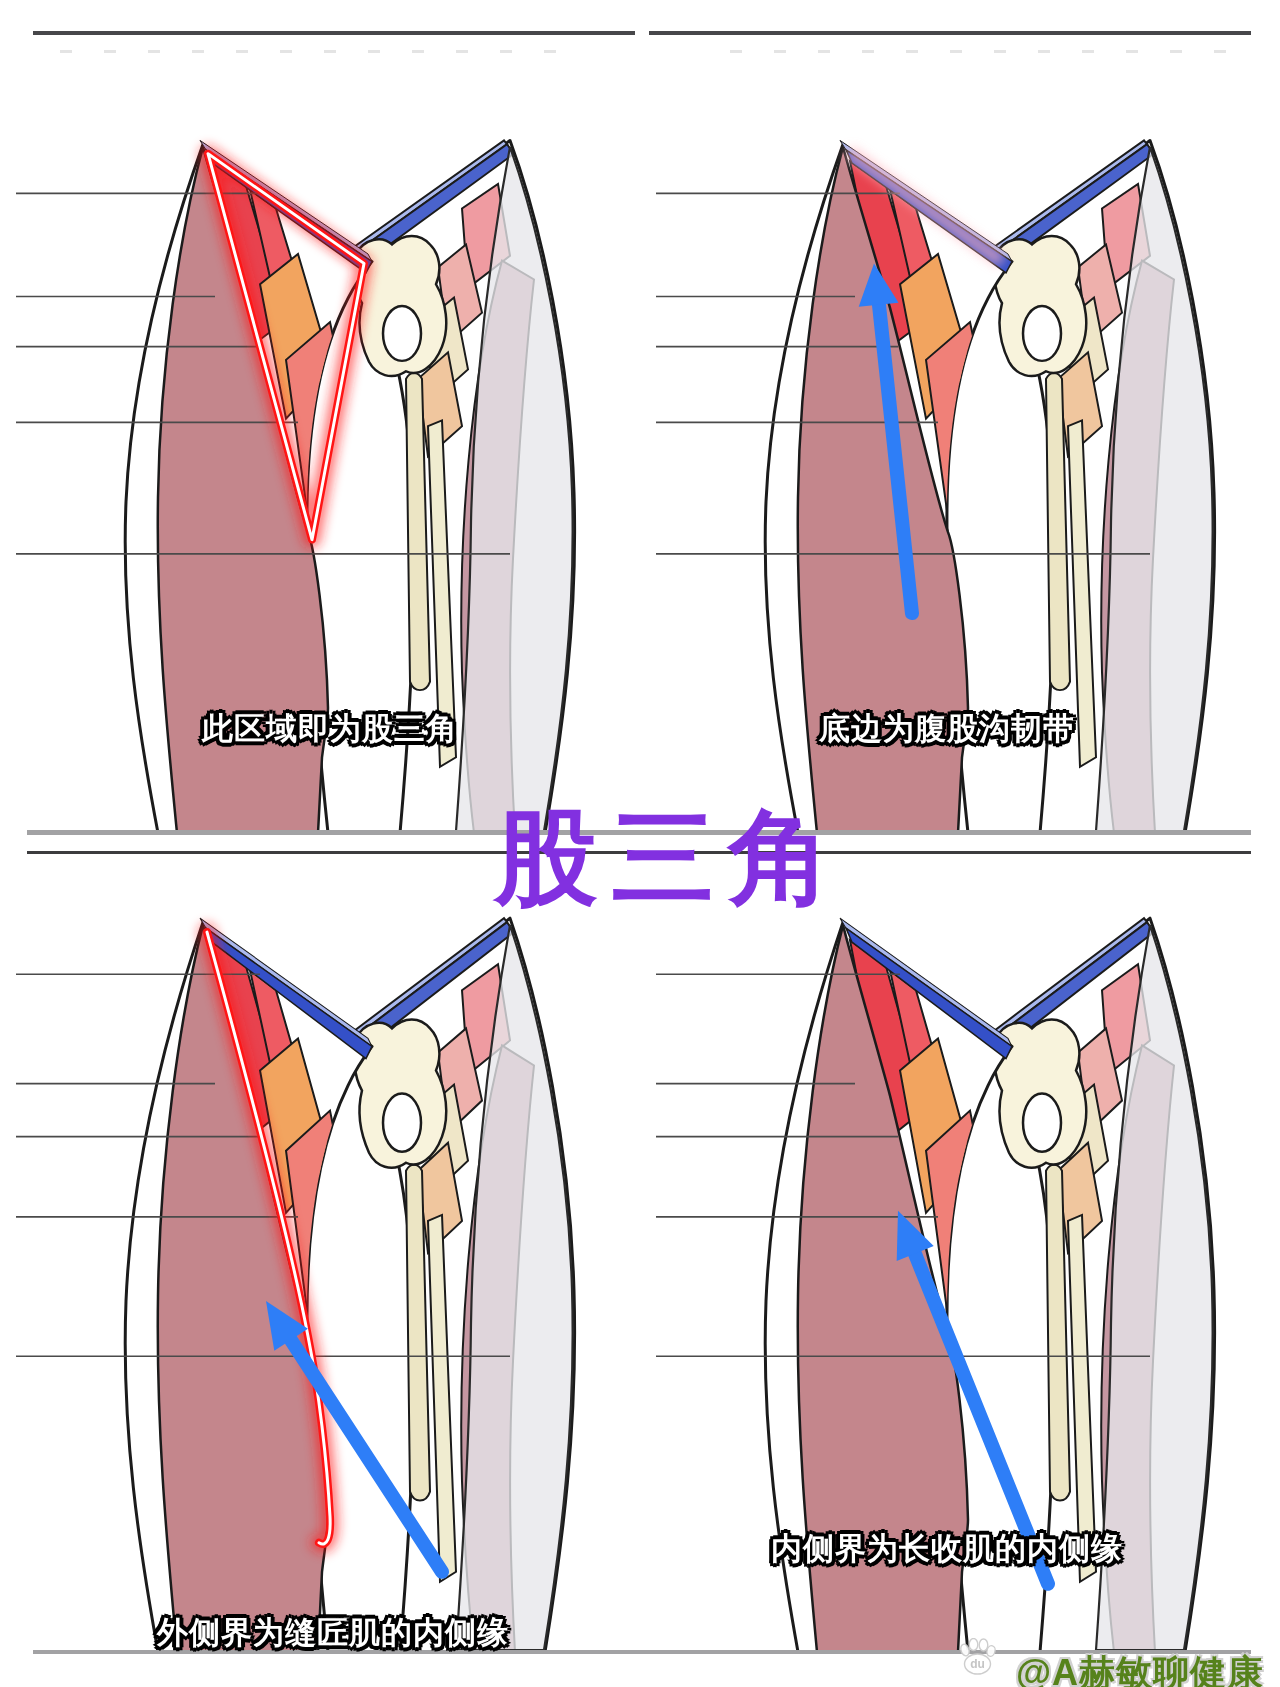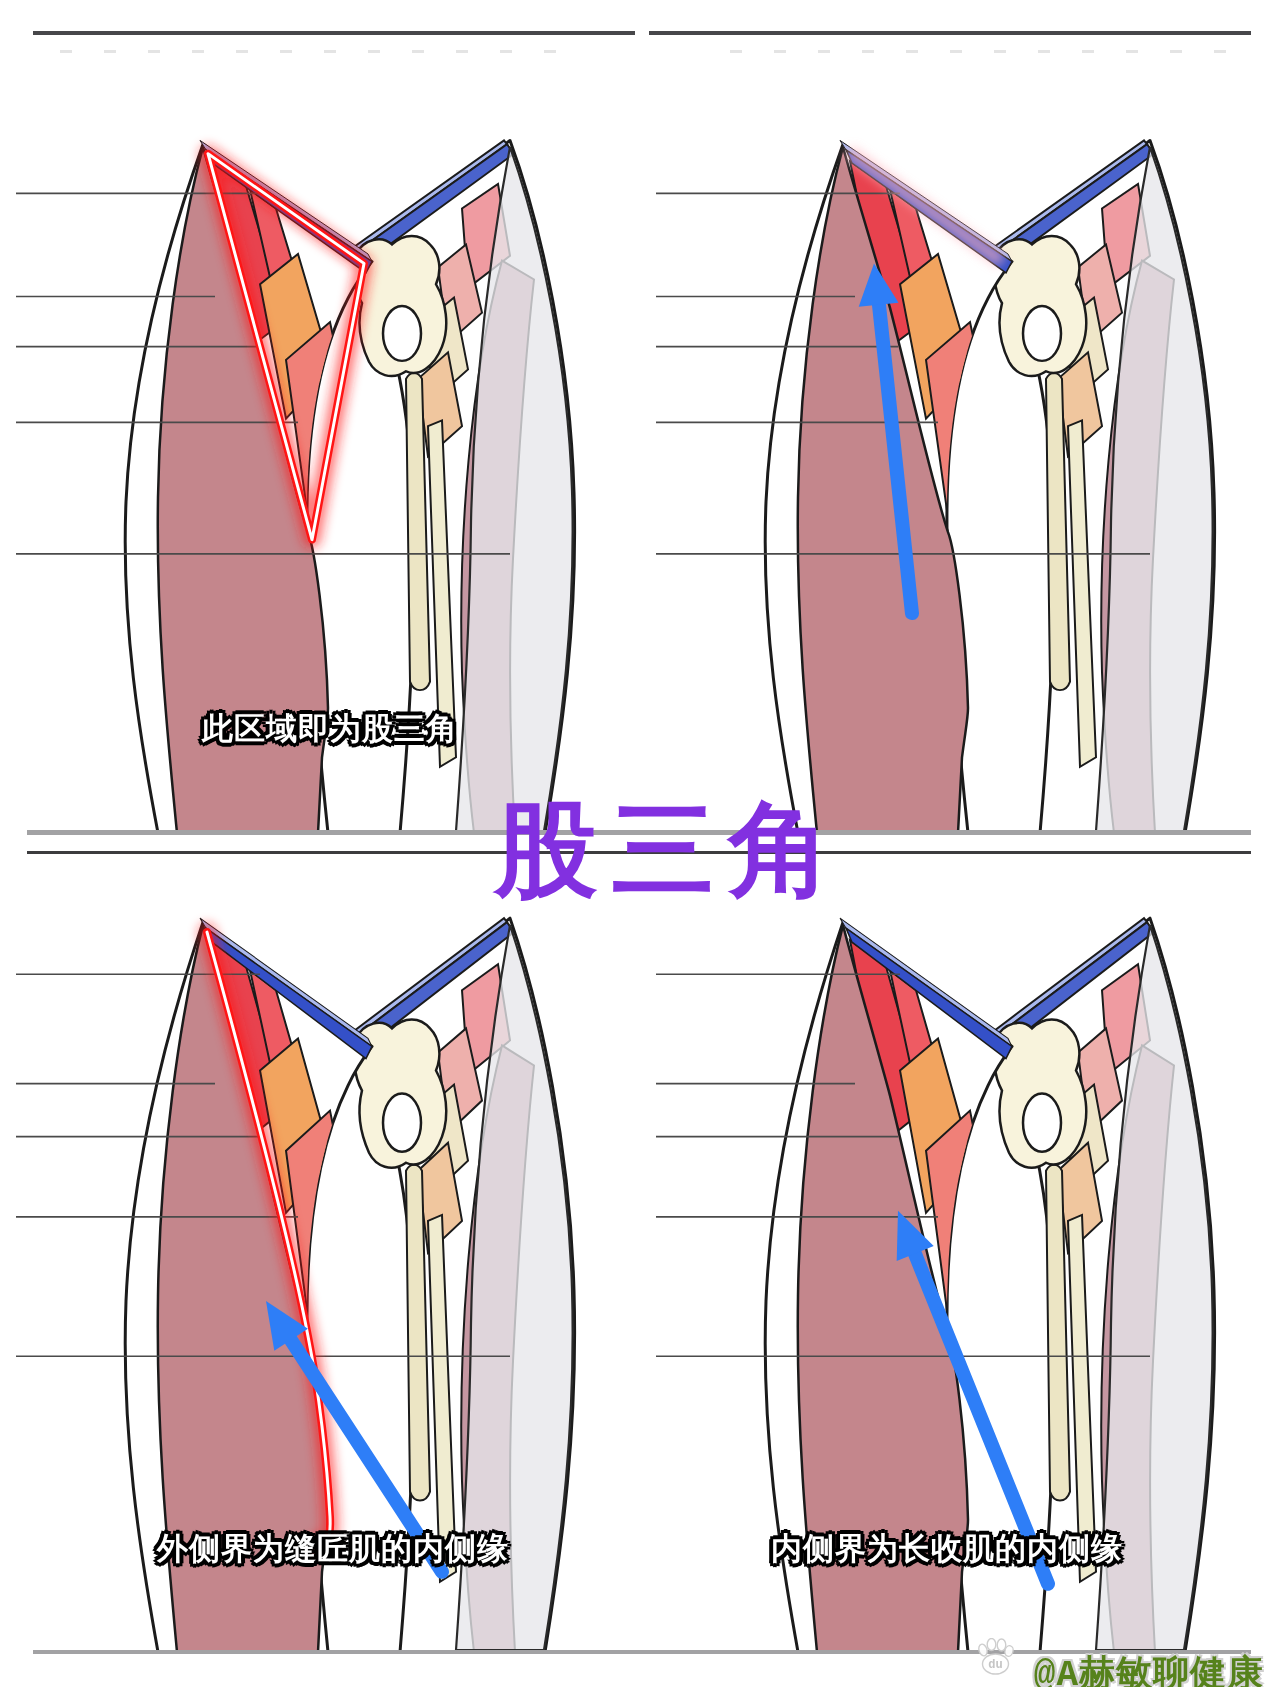"此区域即为股三角" #page { font-family: Liberation Mono, monospace -> Liberation Sans, sans-serif }
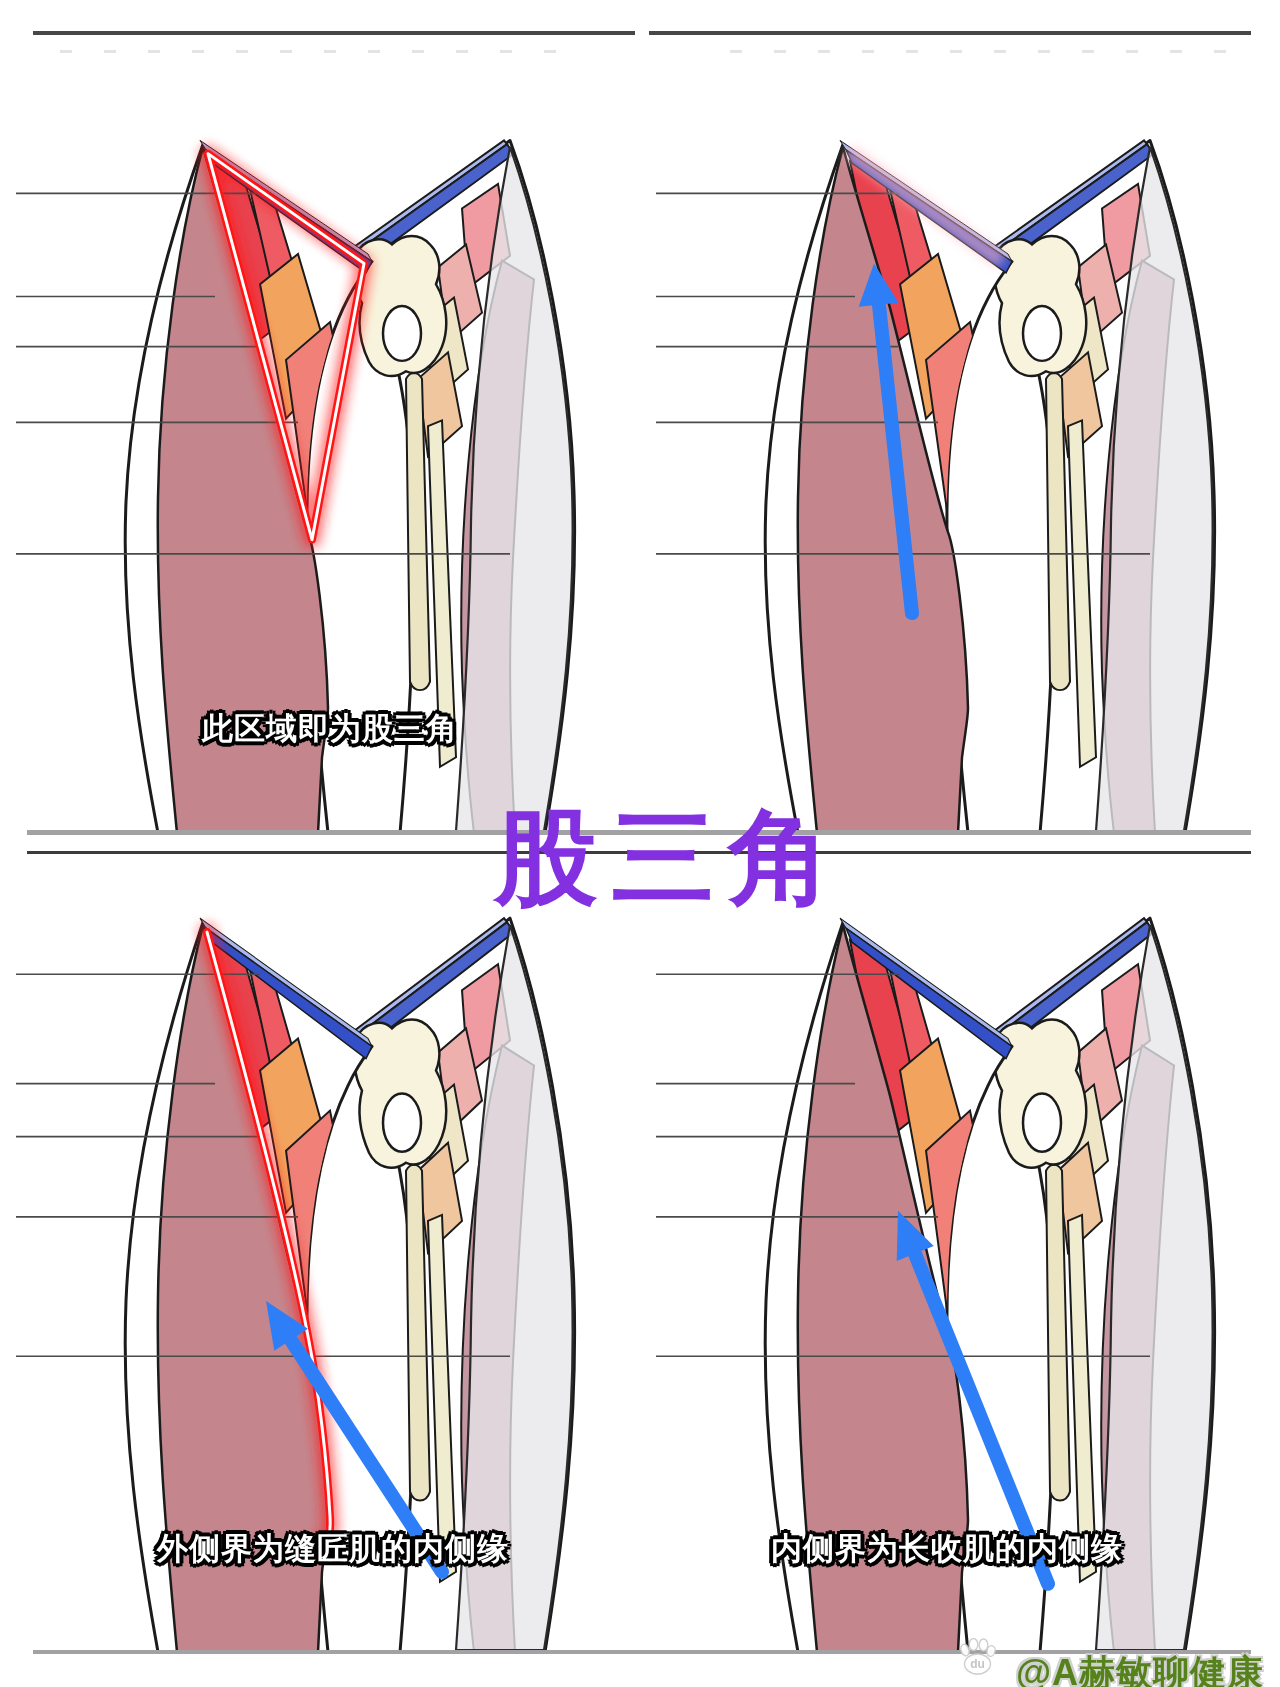"底边为腹股沟韧带" div.caption { html: none -> <div>底边为腹股沟韧带</div> }
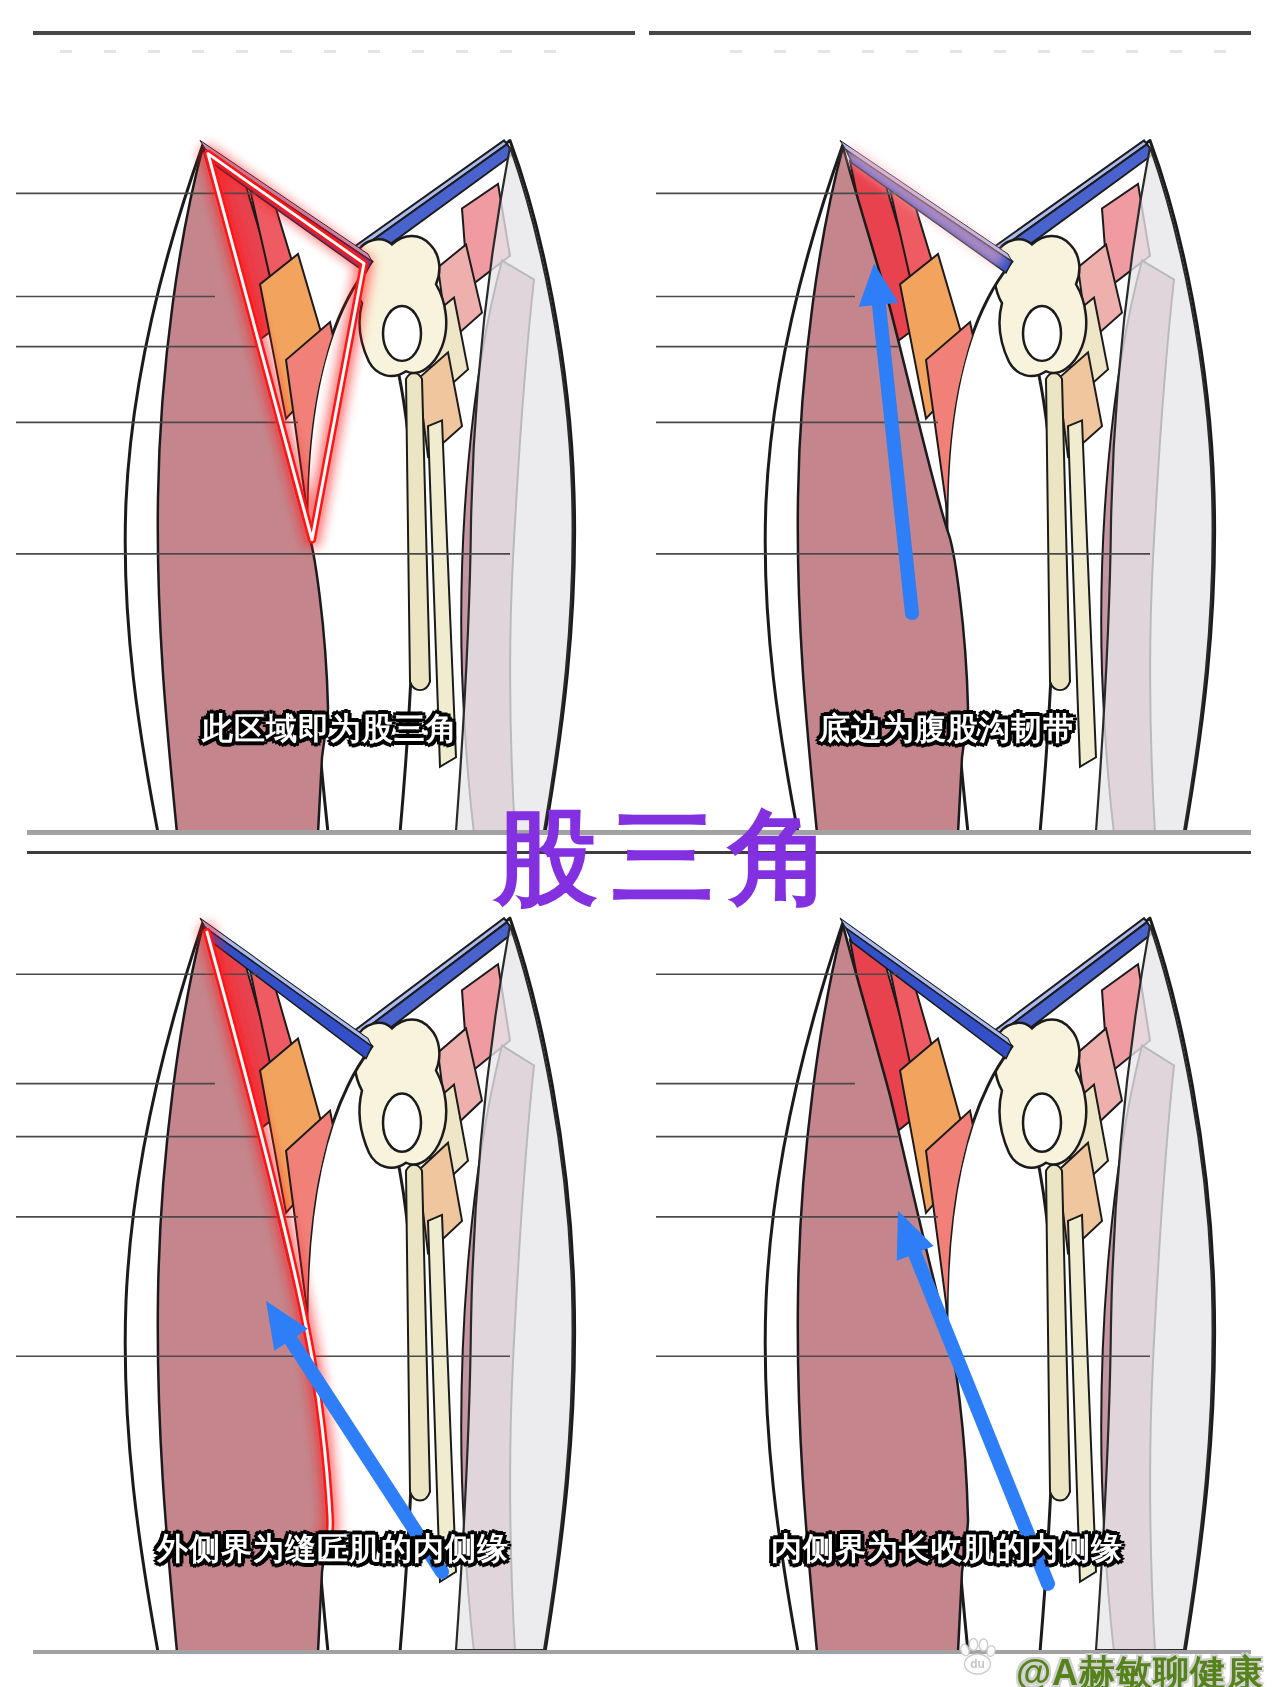"外侧界为缝匠肌的内侧缘" div.caption { top: 1528px -> 1612px }
